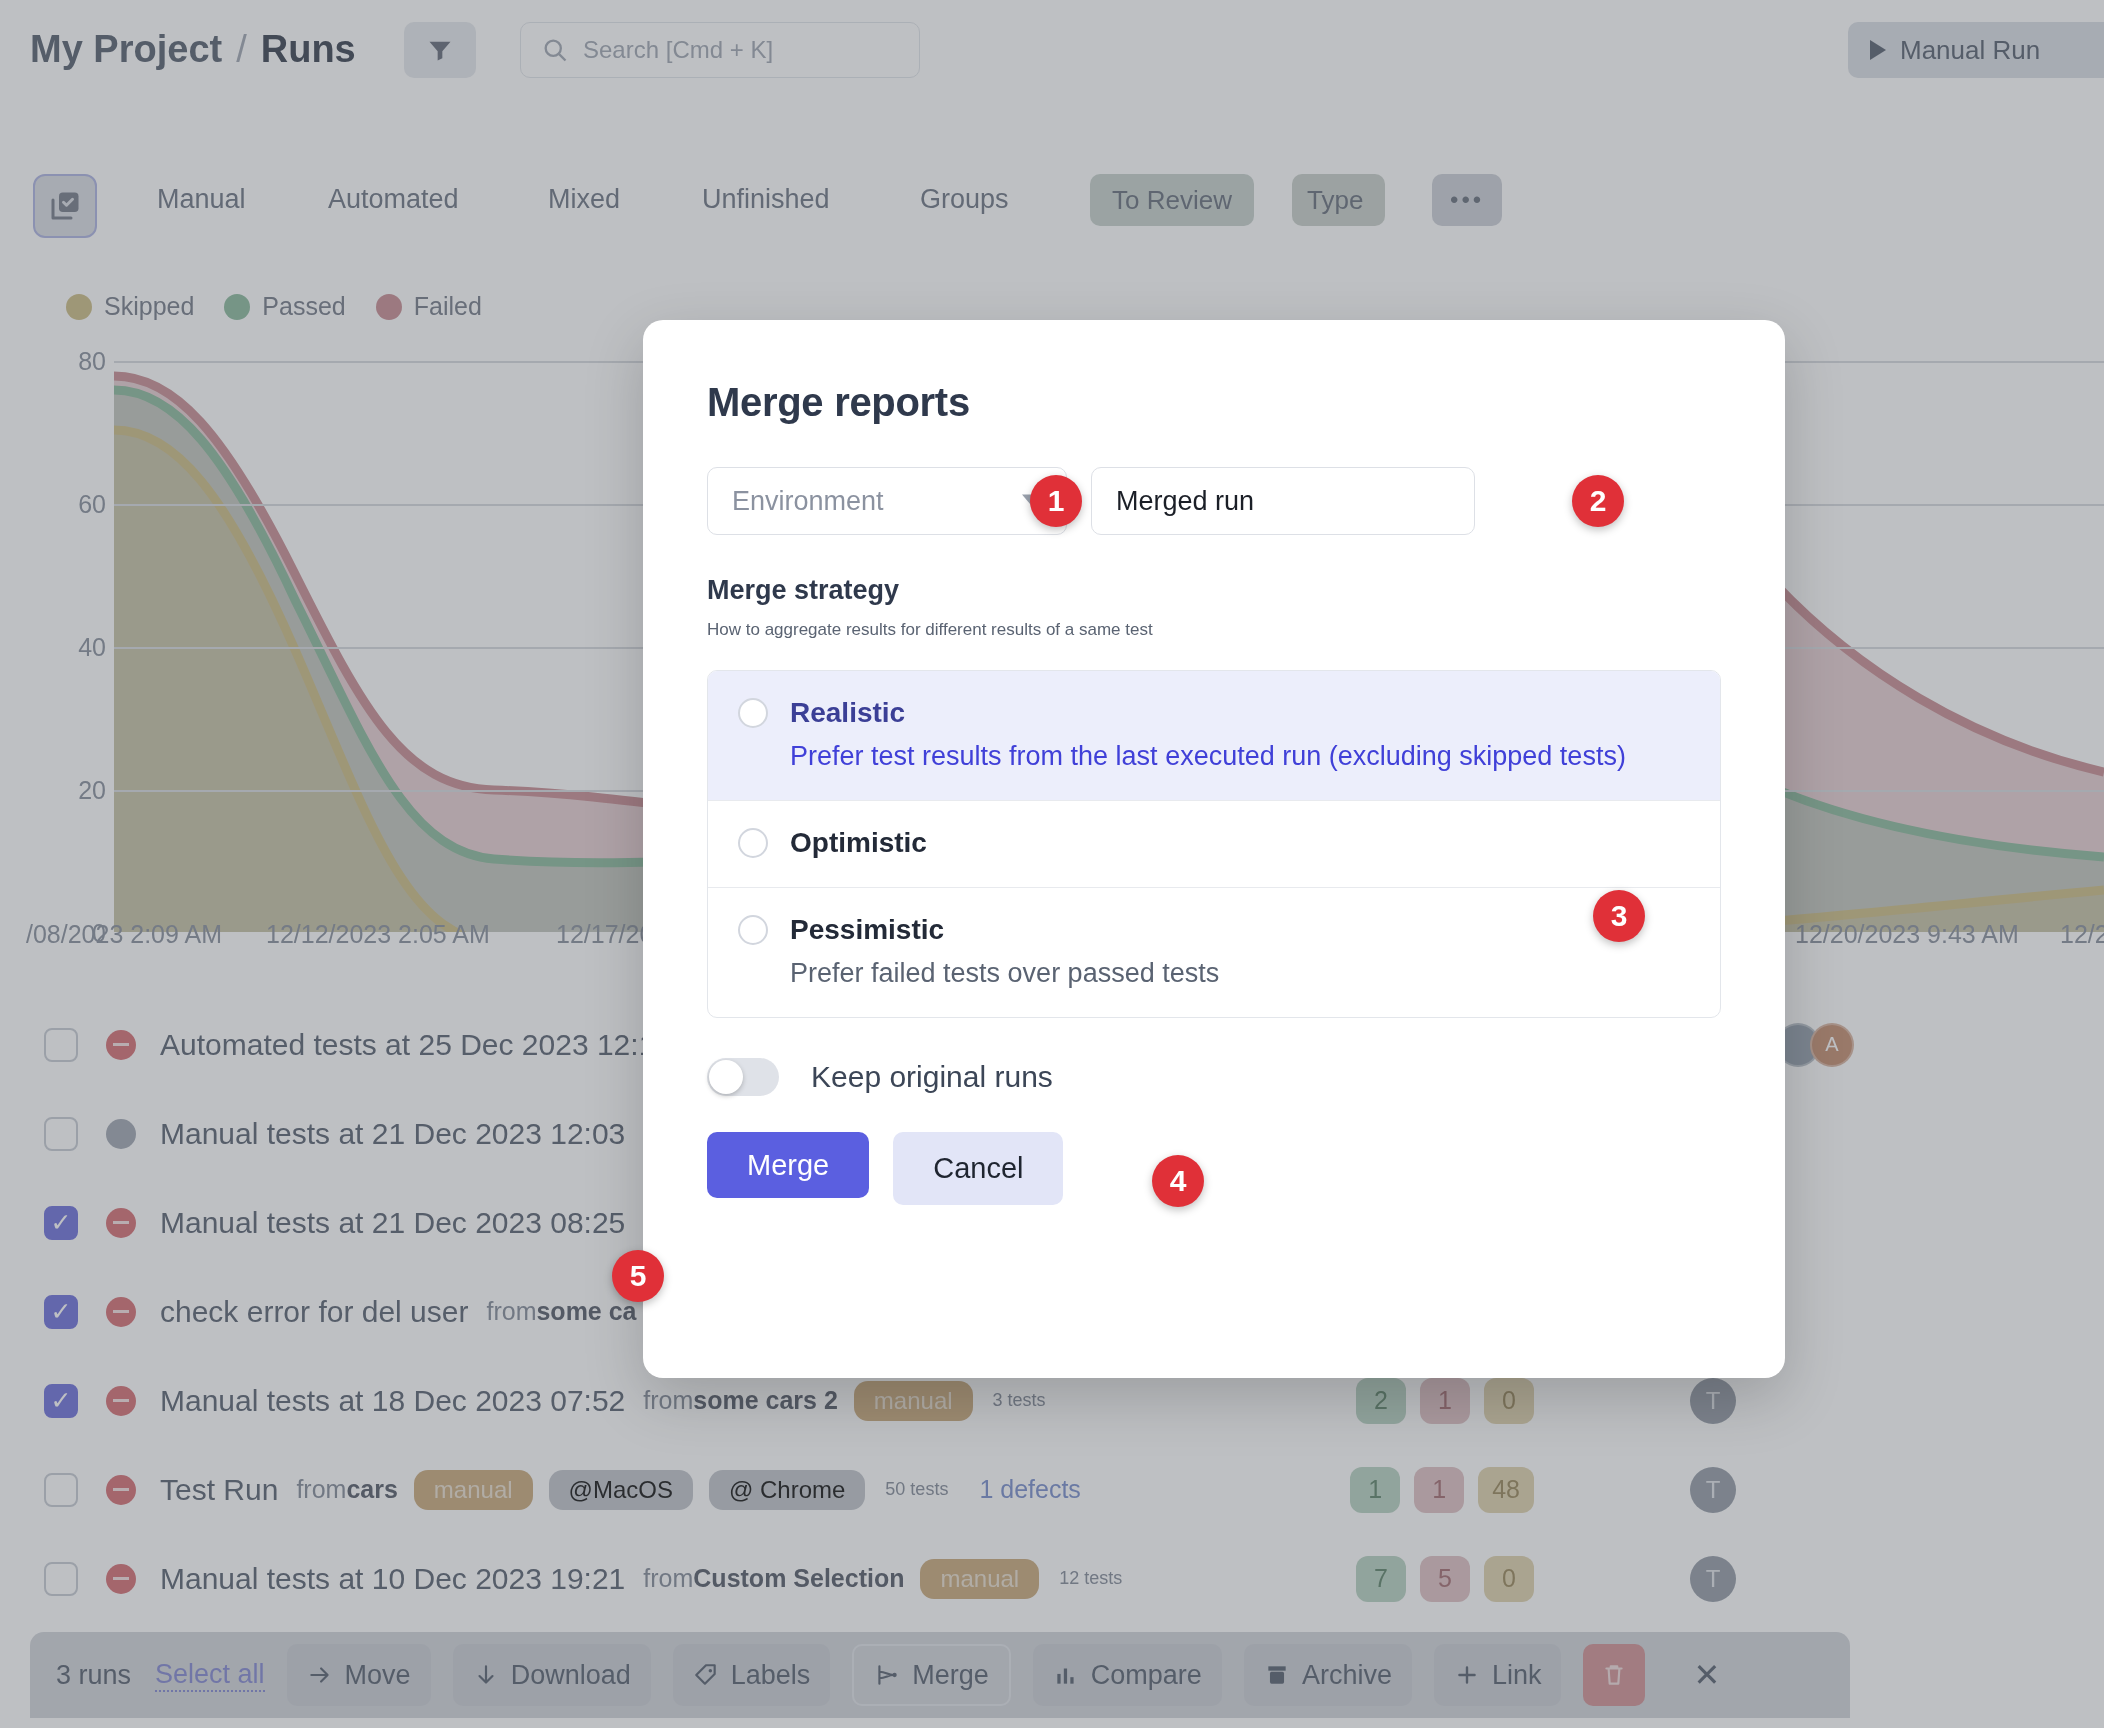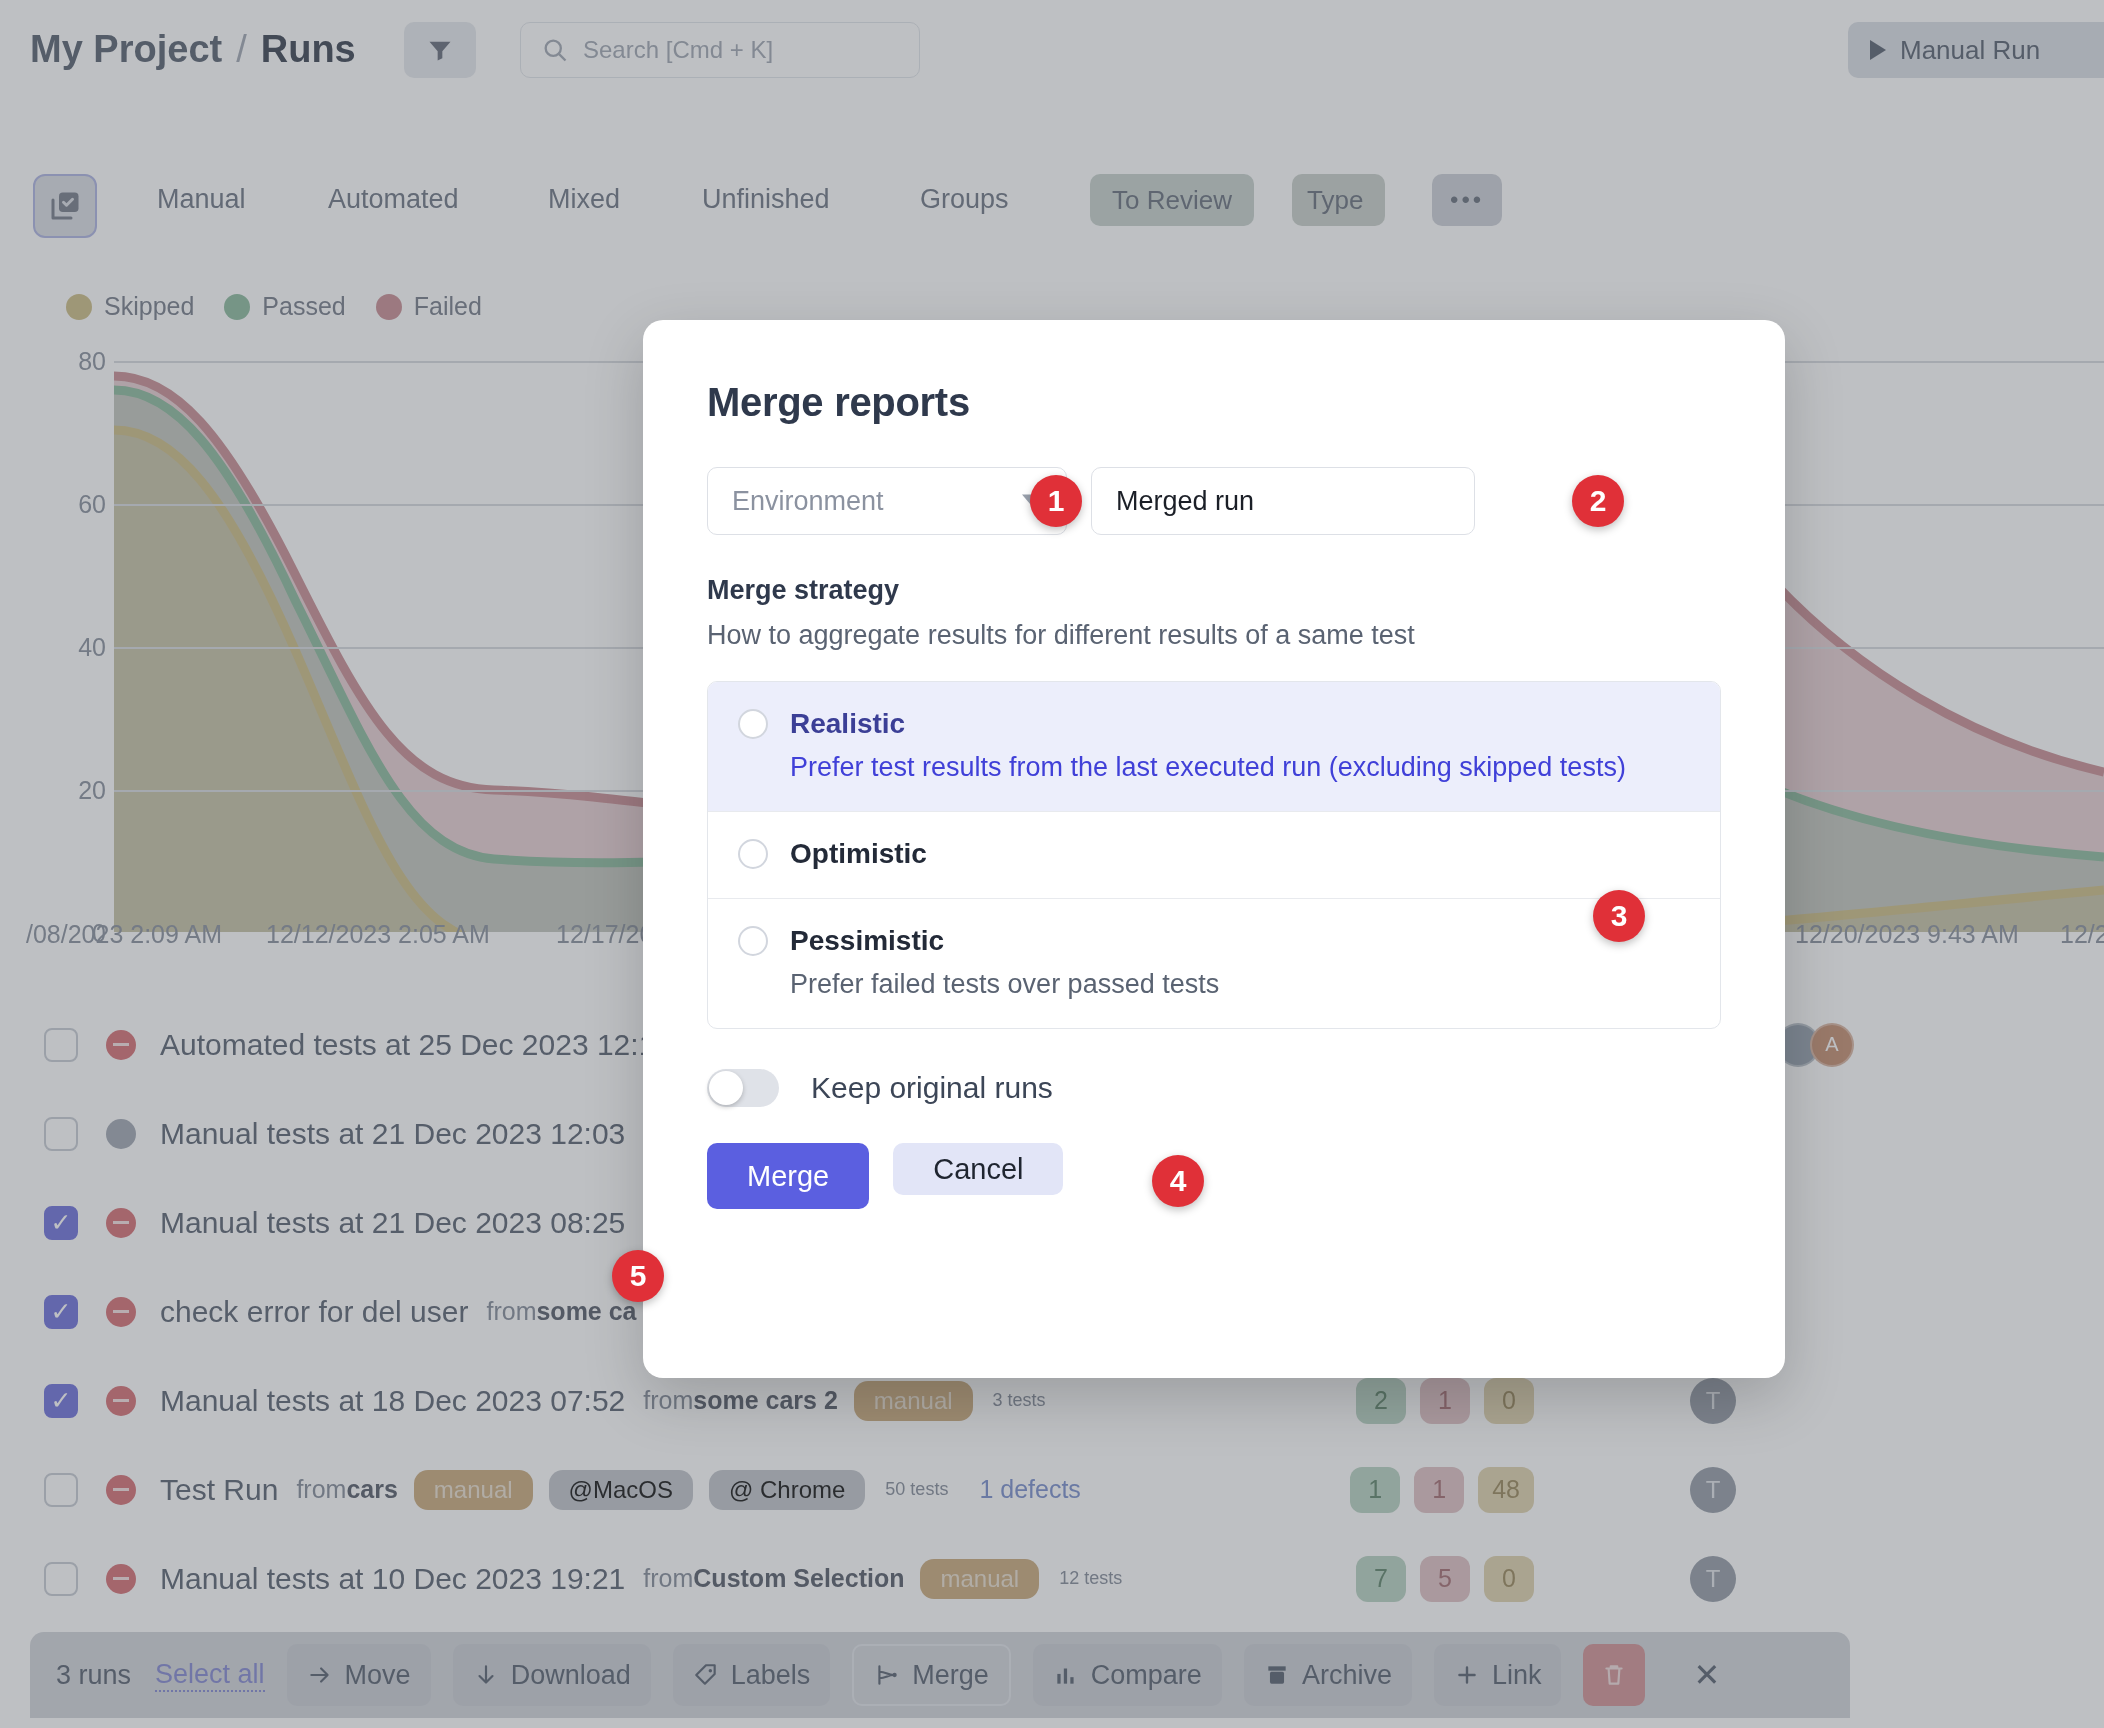"How to aggregate results for" .sect-desc { font-size: 27px -> 17px }
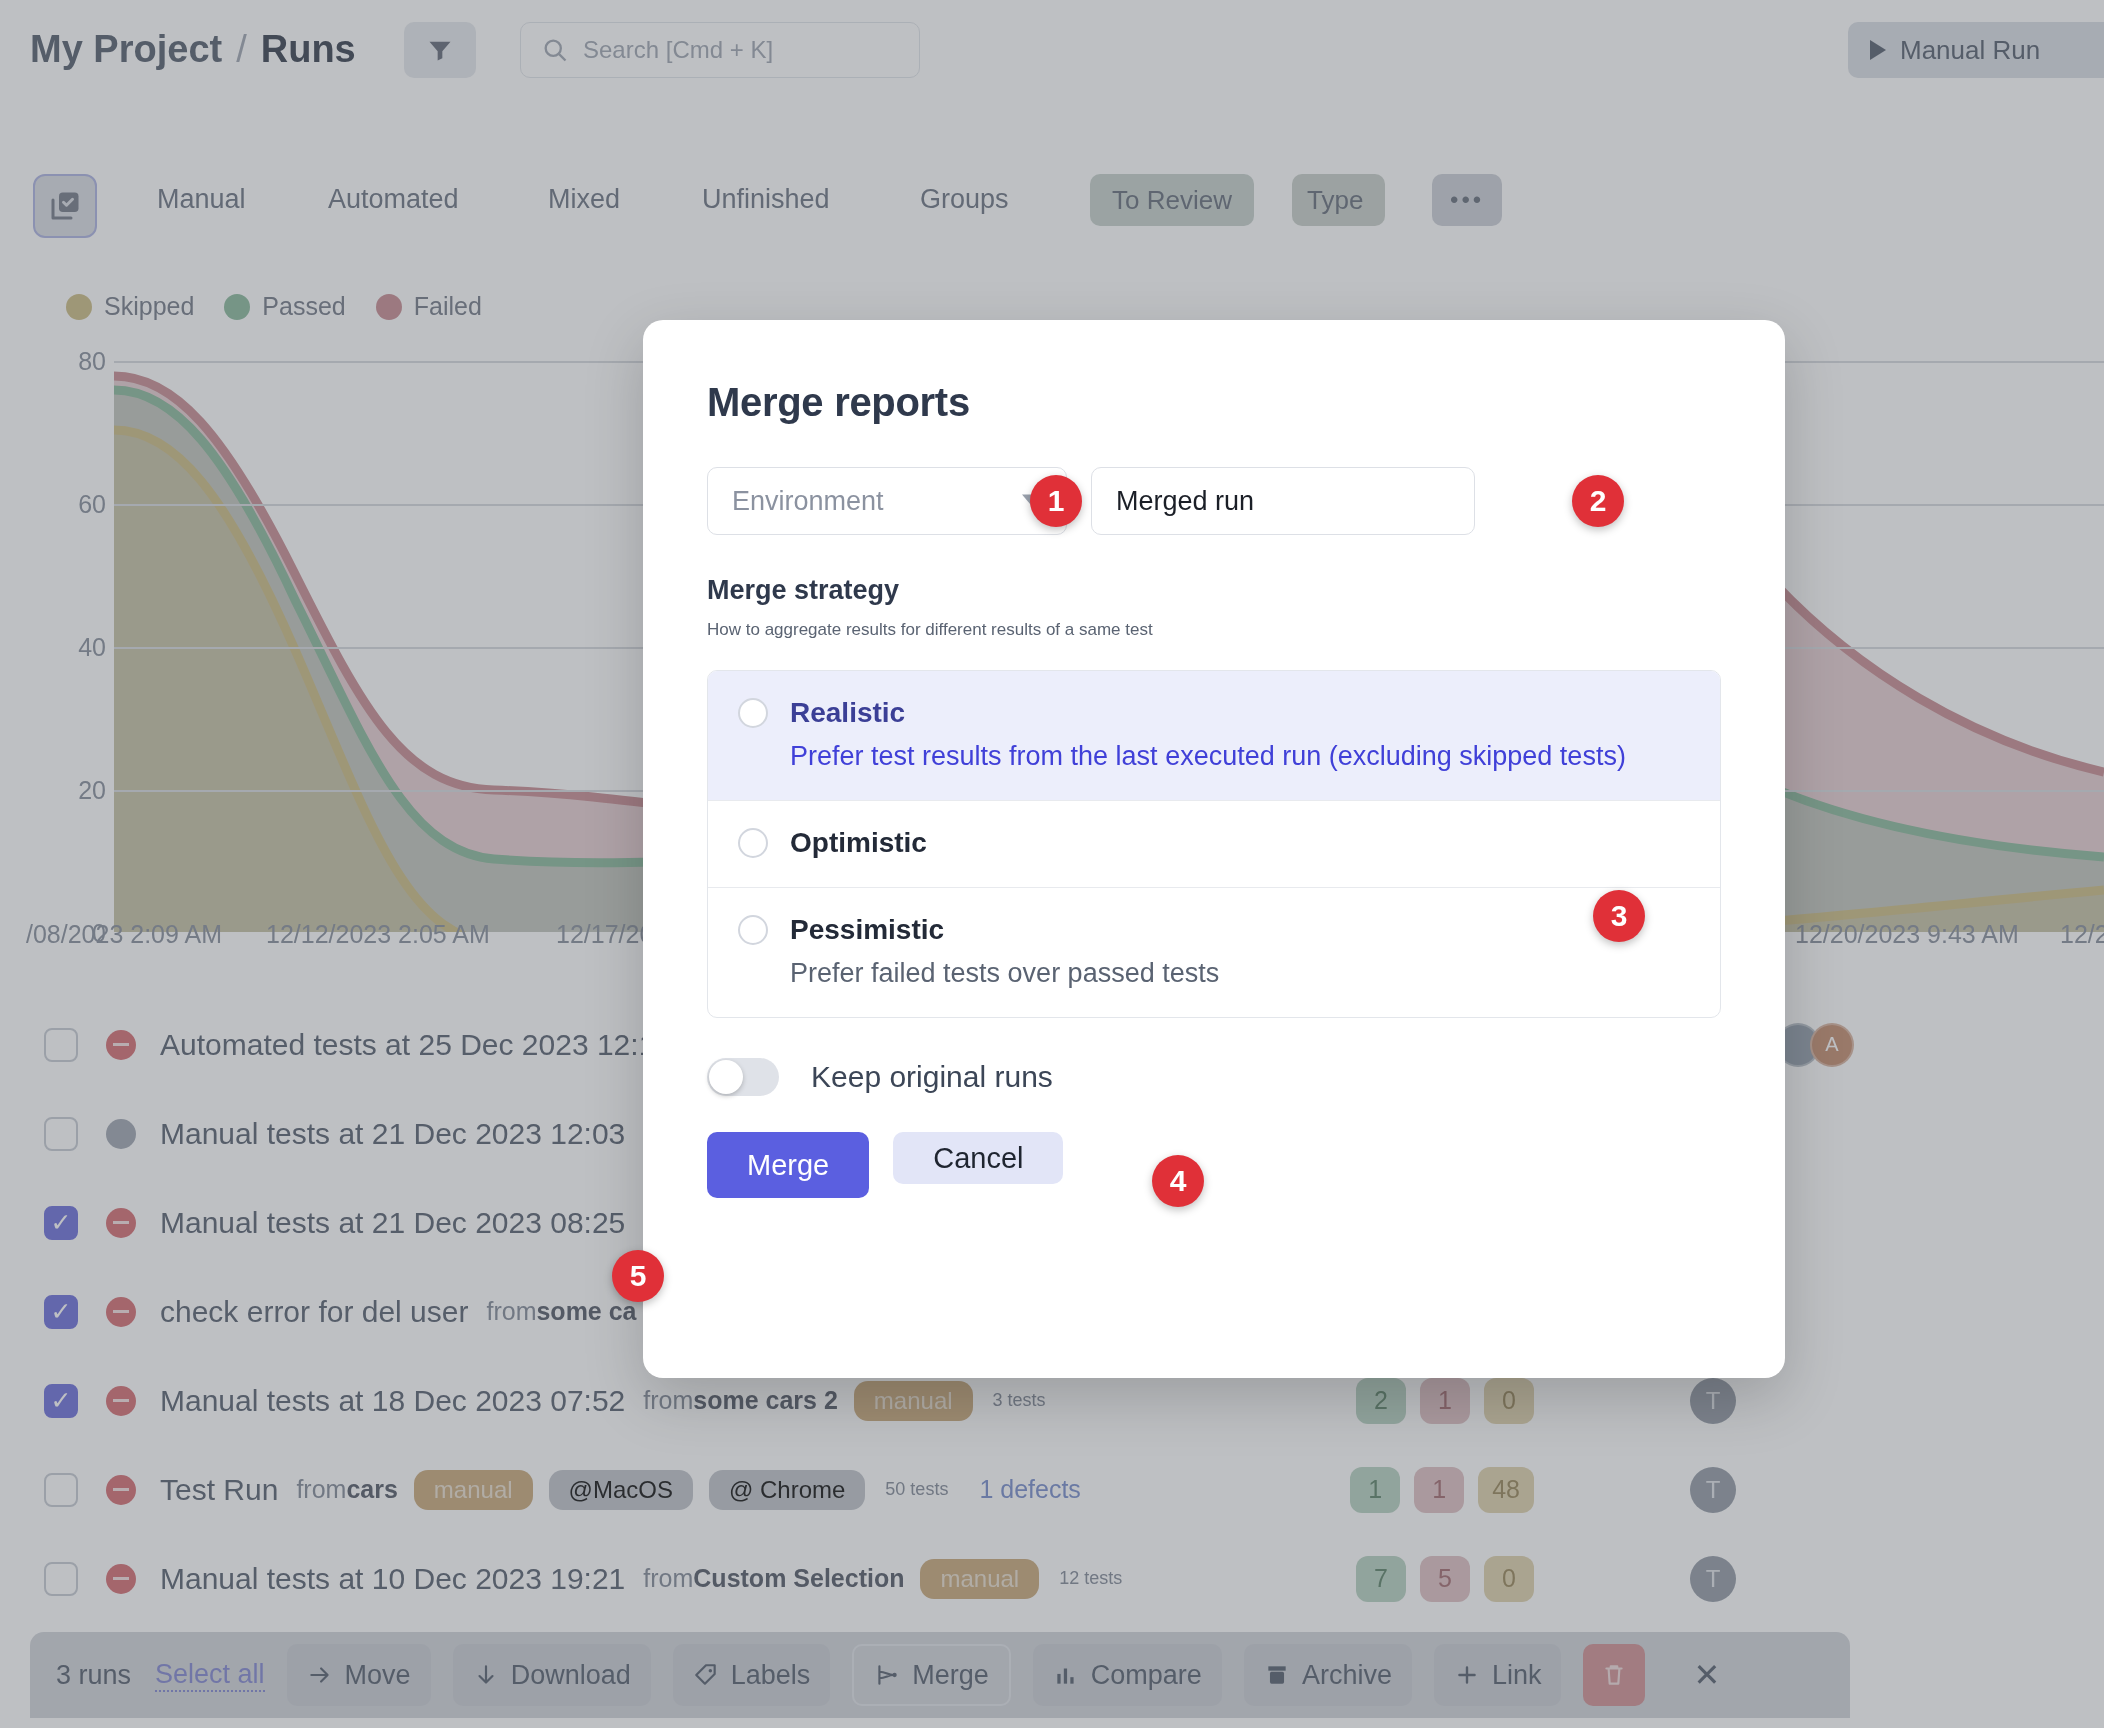"Cancel" .btn-secondary { height: 52px -> 73px }
